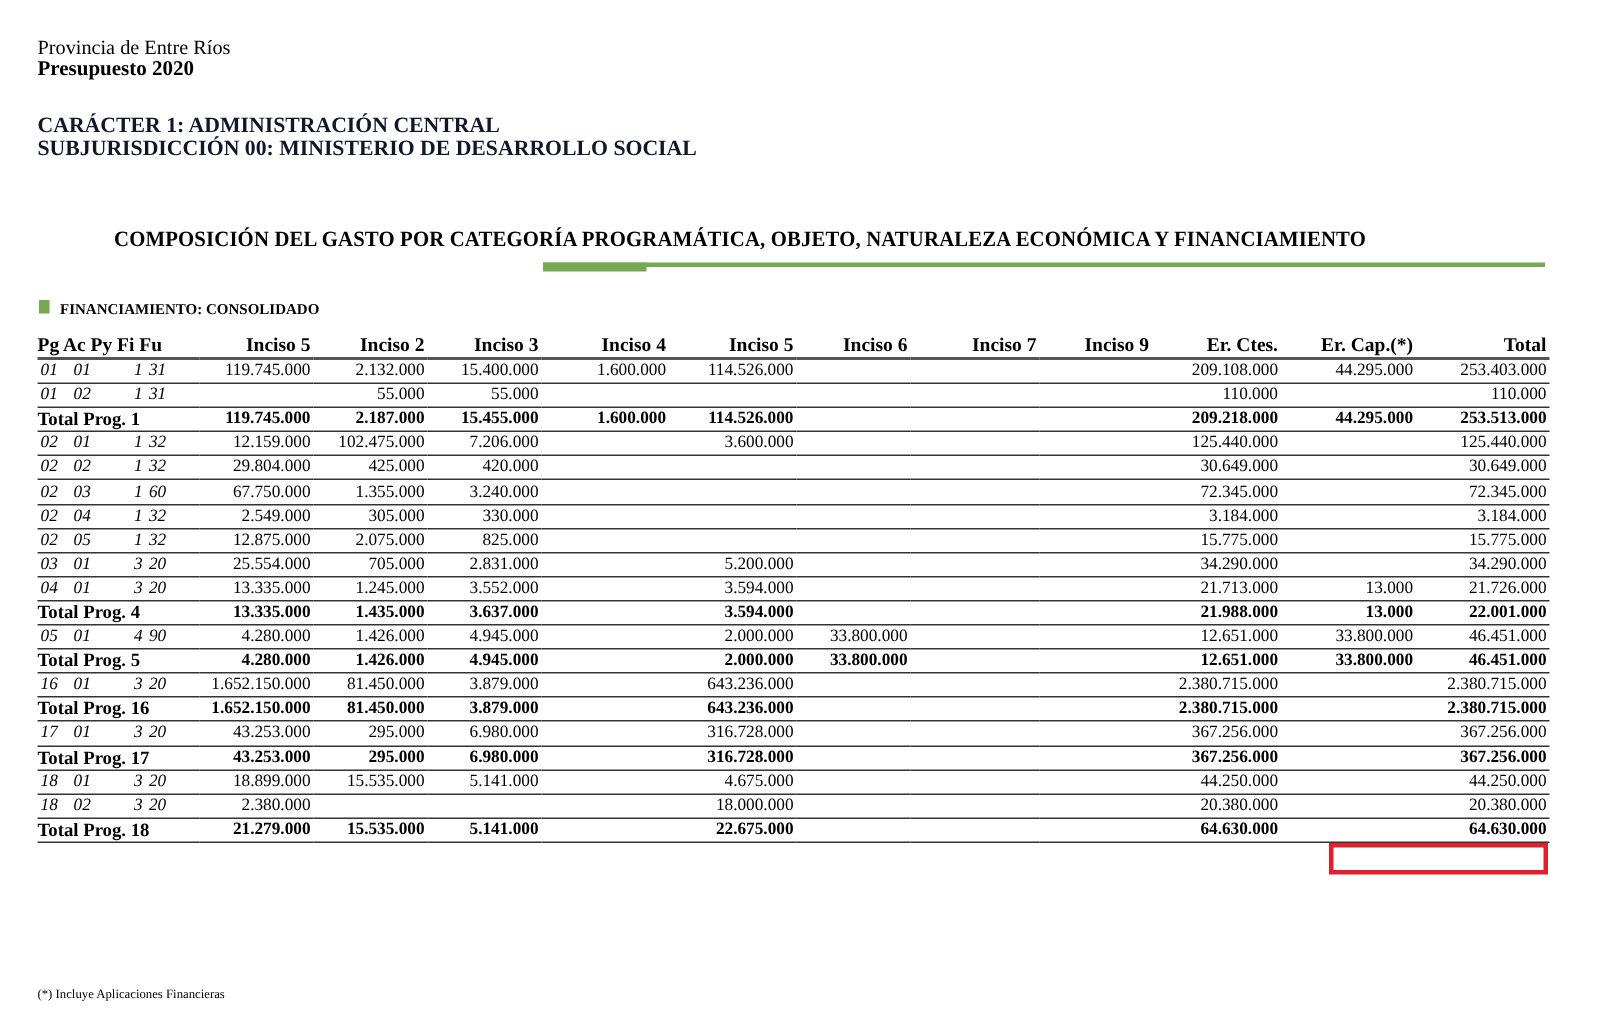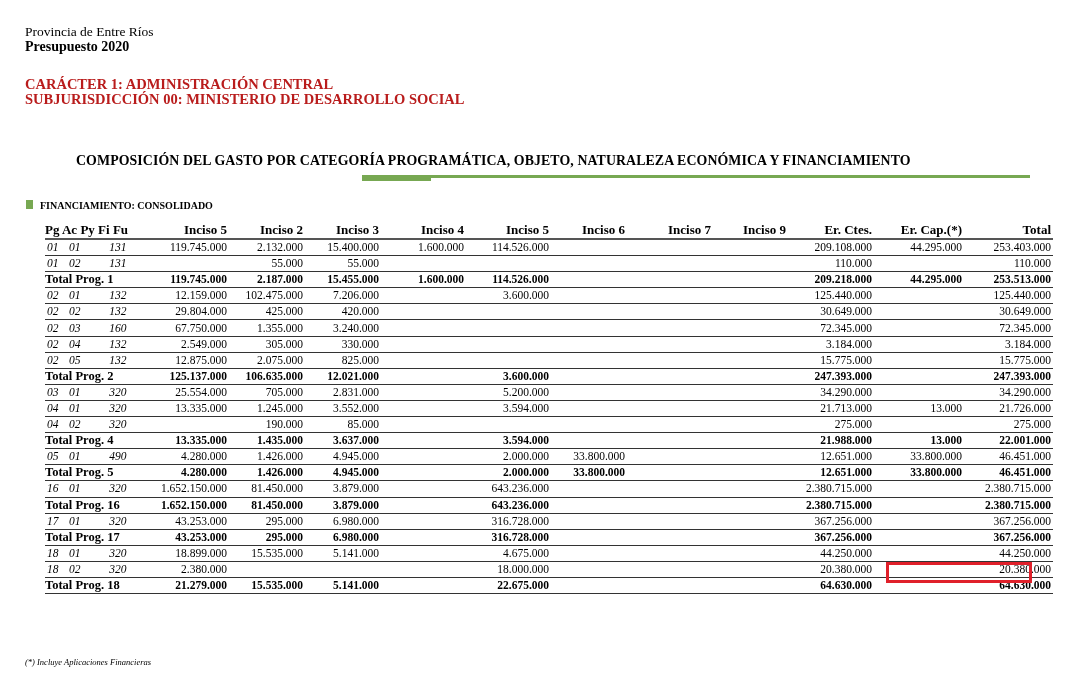"CARÁCTER 1: ADMINISTRACIÓN CENTRAL" .green-block { color: #b91c1c -> #0f172a }
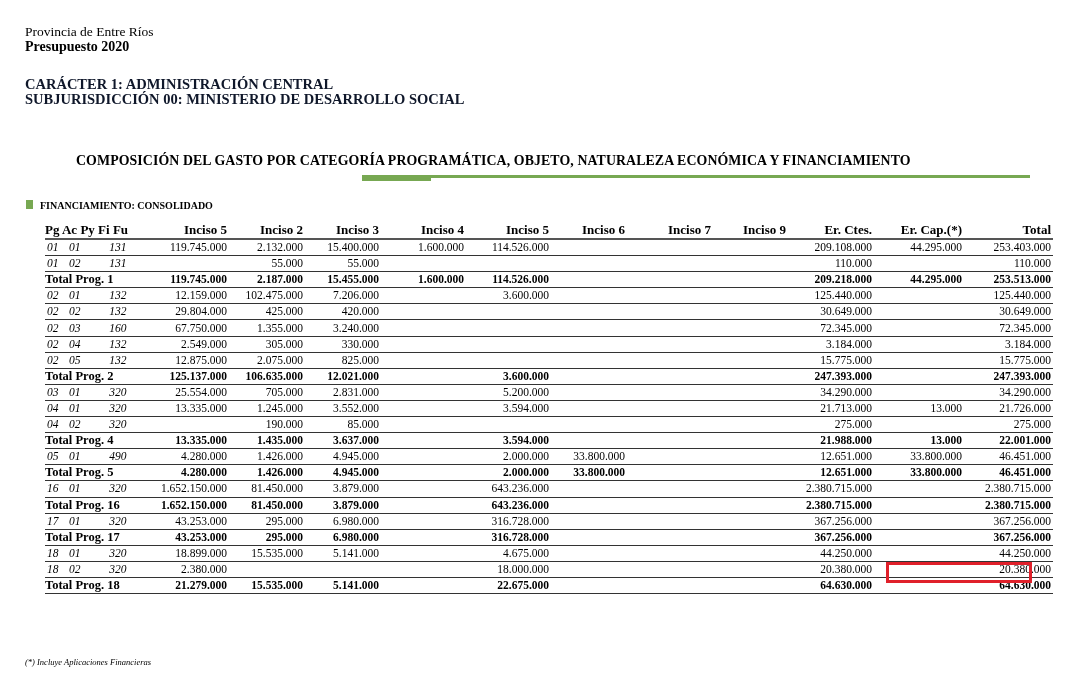"Pg Ac Py Fi Fu" table.budget { margin-left: 20px -> none }
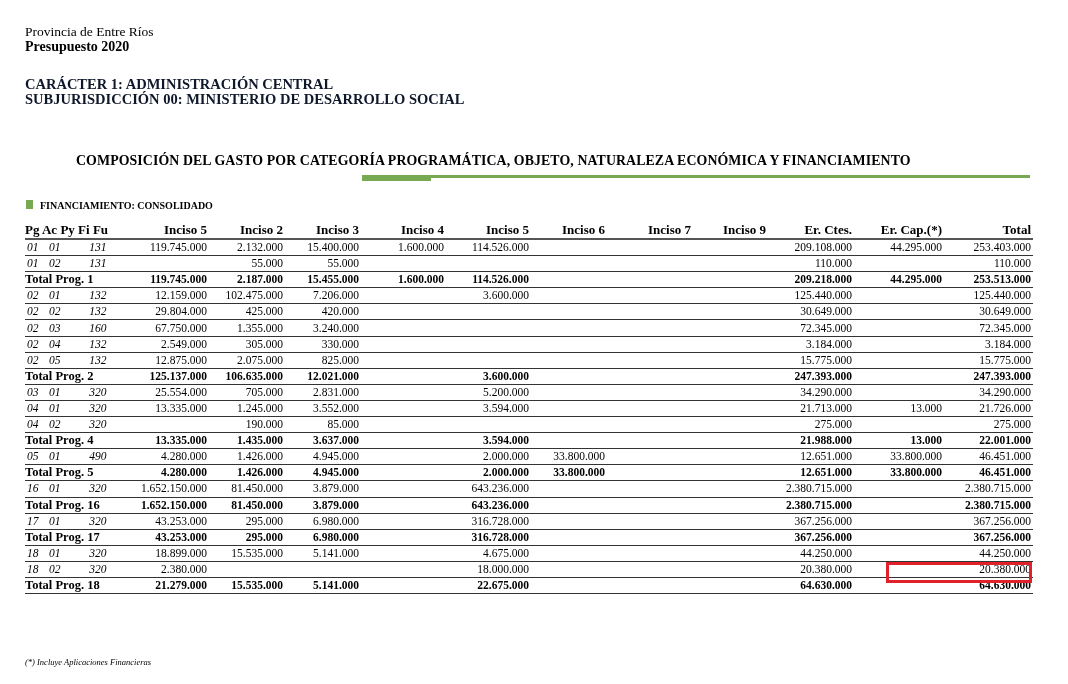"31" .c-fu { text-align: left -> center }
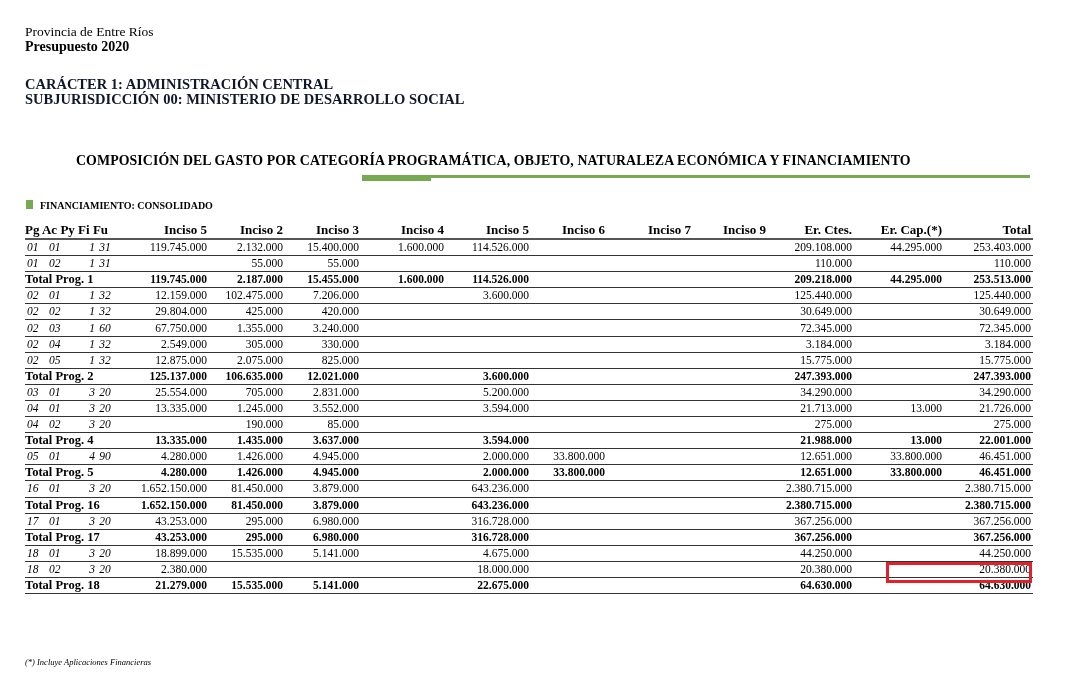"Total Prog. 2" tr.total { html: <tr> <td>Total Prog. 2</td> <td>125.137.000</td> <td>106.635.000</td> <td>12.021.000</td> <td></td> <td>3.600.000</td> <td></td> <td></td> <td></td> <td>247.393.000</td> <td></td> <td>247.393.000</td> </tr> -> none }
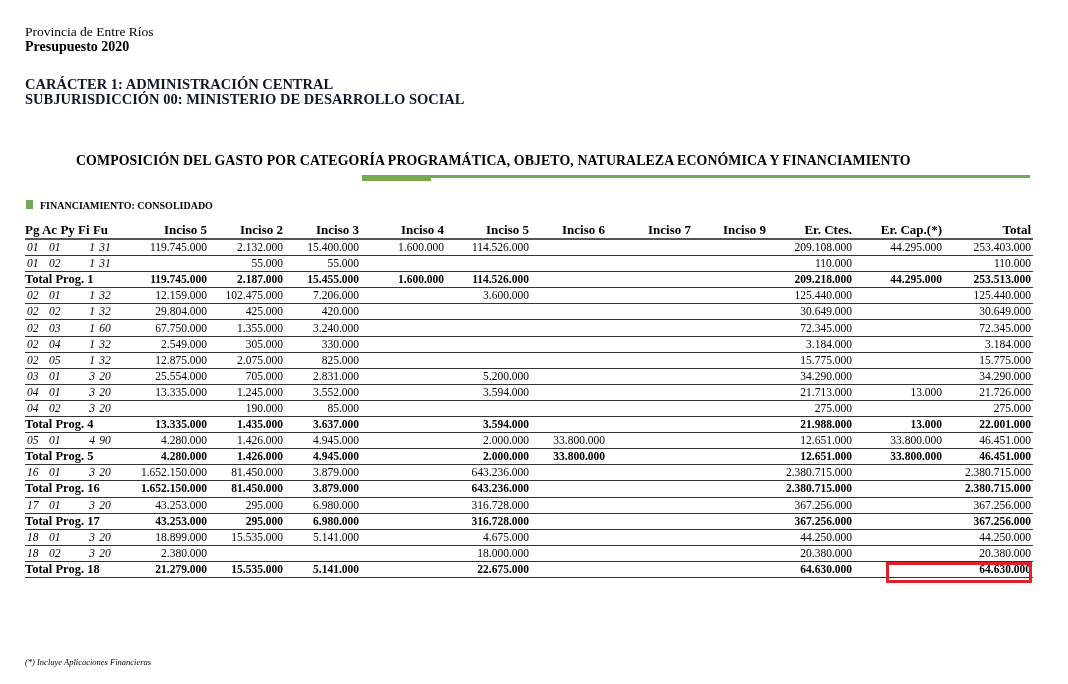"04 02 3 20" tr.detail { html: <tr> <td><span>04</span><span>02</span><span>3</span><span>20</span></td> <td></td> <td>190.000</td> <td>85.000</td> <td></td> <td></td> <td></td> <td></td> <td></td> <td>275.000</td> <td></td> <td>275.000</td> </tr> -> none }
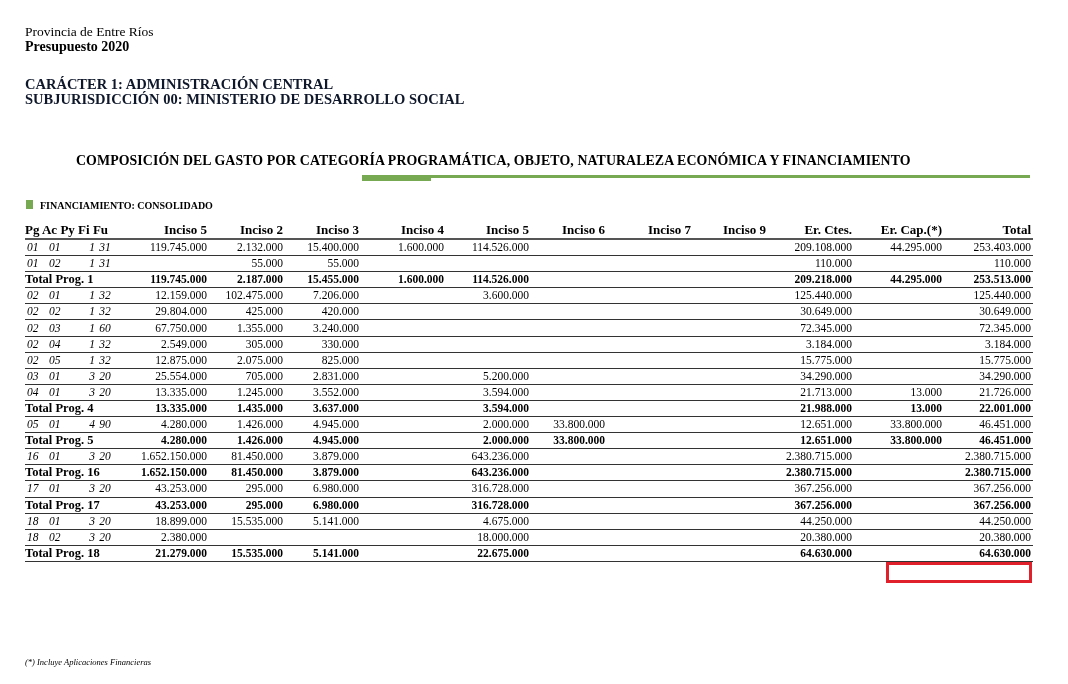"(*) Incluye Aplicaciones Financieras" .footnote { font-style: italic -> none }
